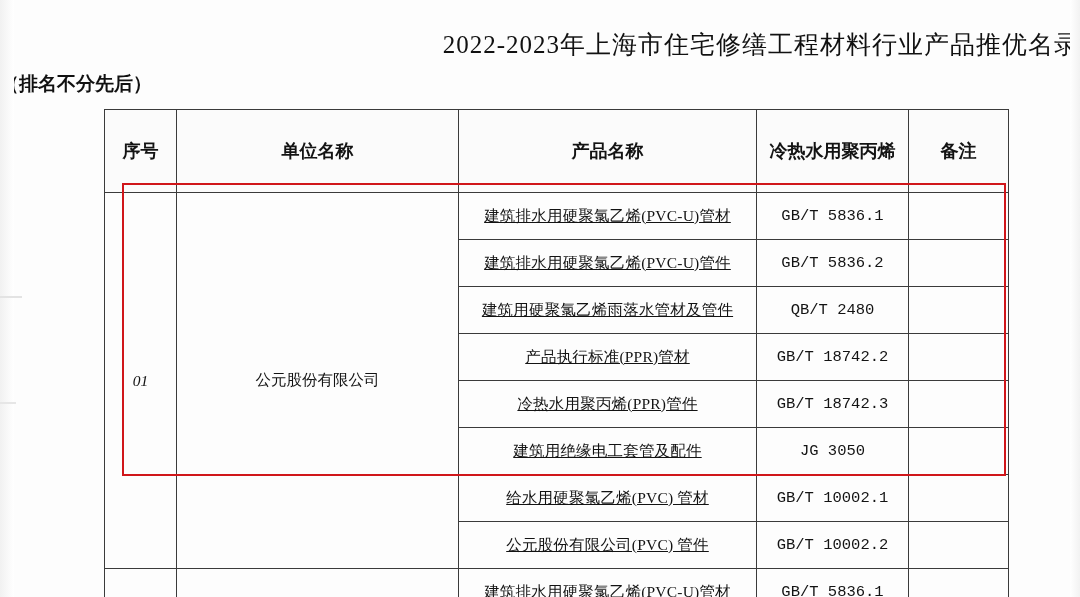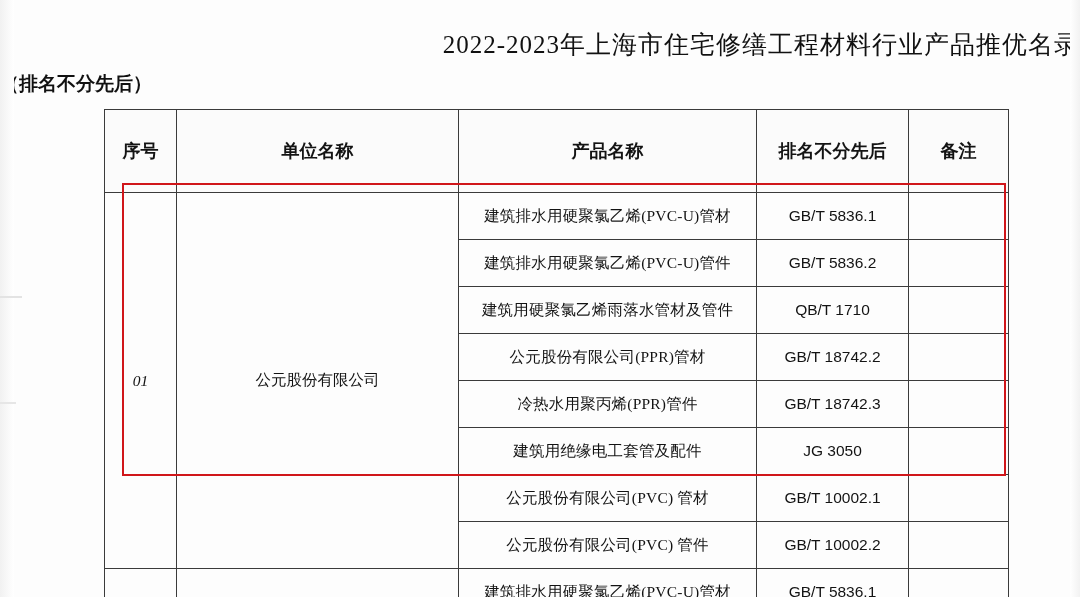"排名不分先后" th { text: 排名不分先后 -> 冷热水用聚丙烯 }
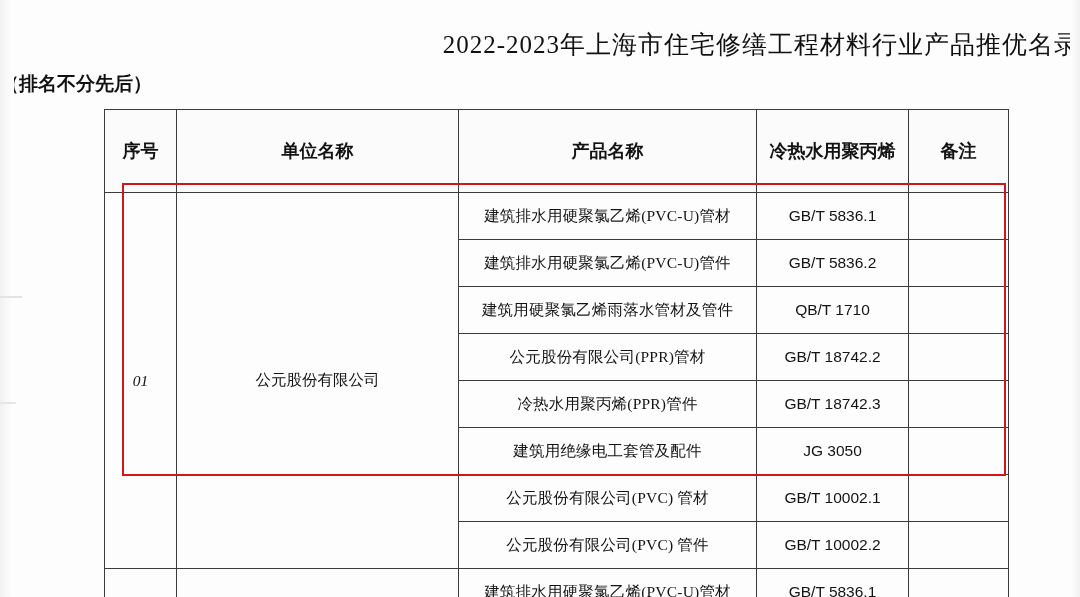"建筑排水用硬聚氯乙烯(PVC-U)管材" td.prod-cell { text-decoration: none -> underline }
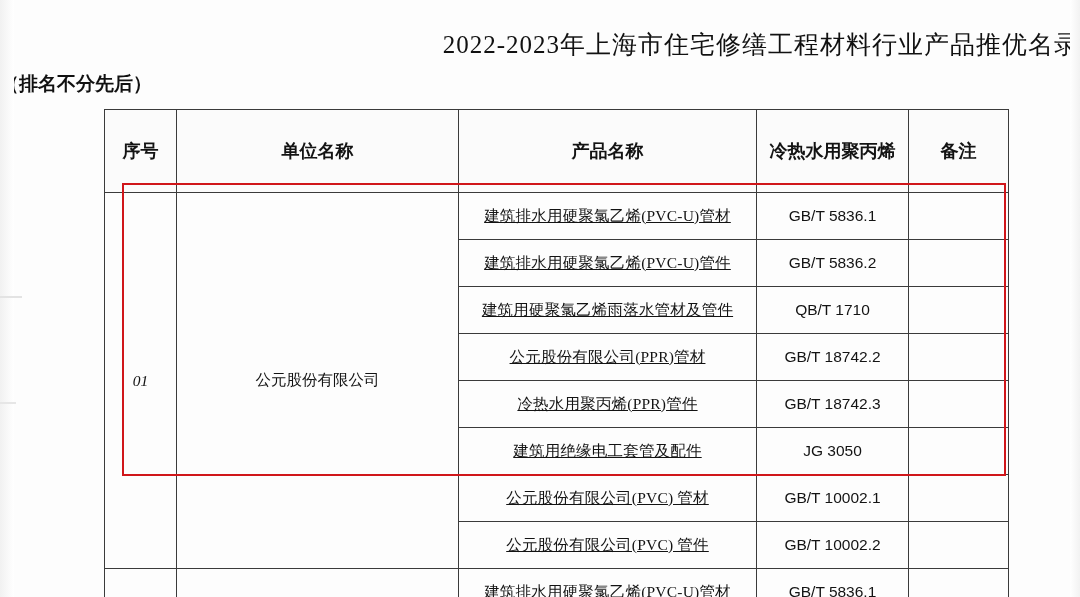"GB/T 5836.1" td.std-cell { font-family: Liberation Sans, sans-serif -> Liberation Mono, monospace }
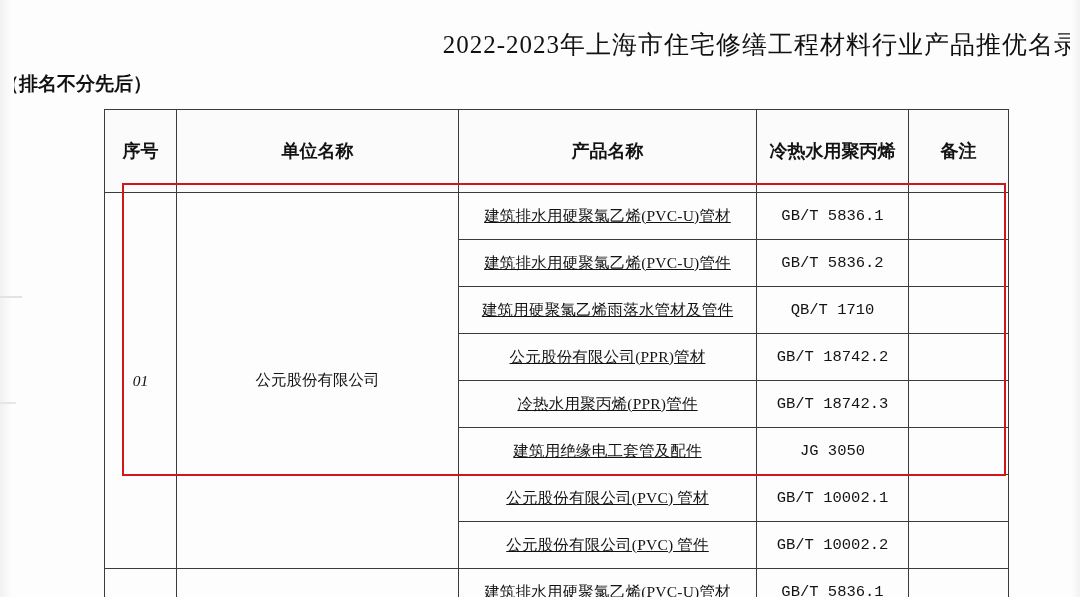"QB/T 1710" td.std-cell { text: 1710 -> 2480 }
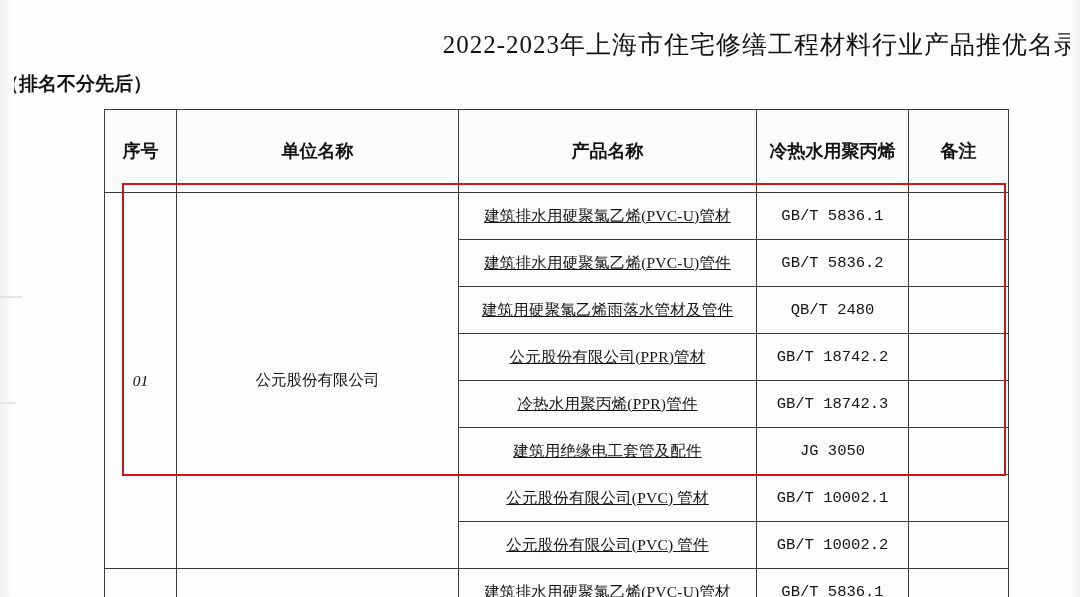"公元股份有限公司(PPR)管材" td.prod-cell { text: 公元股份有限公司 -> 产品执行标准 }
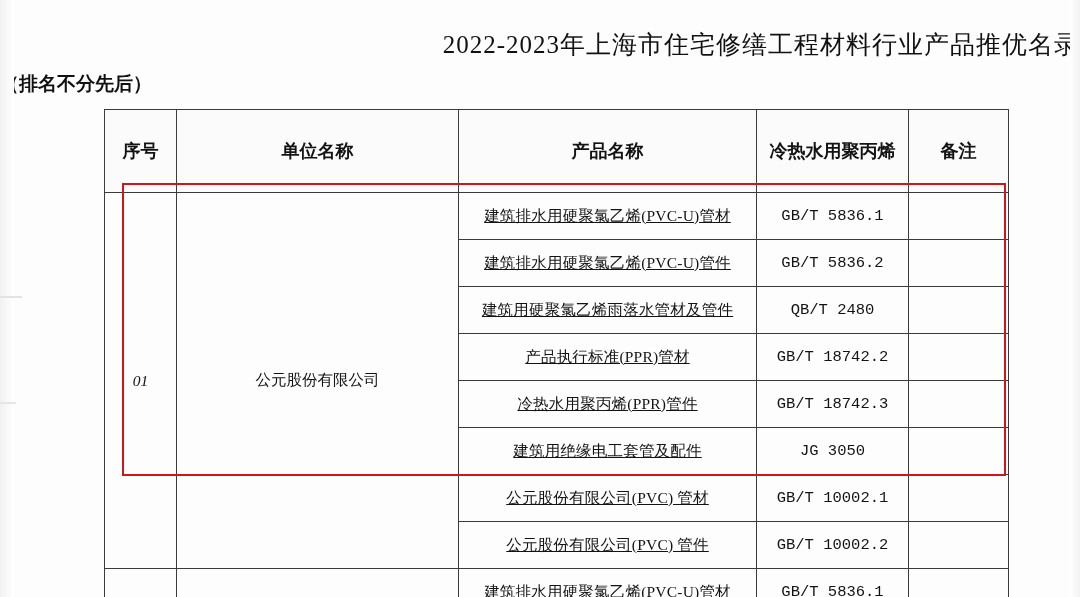"公元股份有限公司(PVC) 管材" td.prod-cell { text: 公元股份有限公司 -> 给水用硬聚氯乙烯 }
